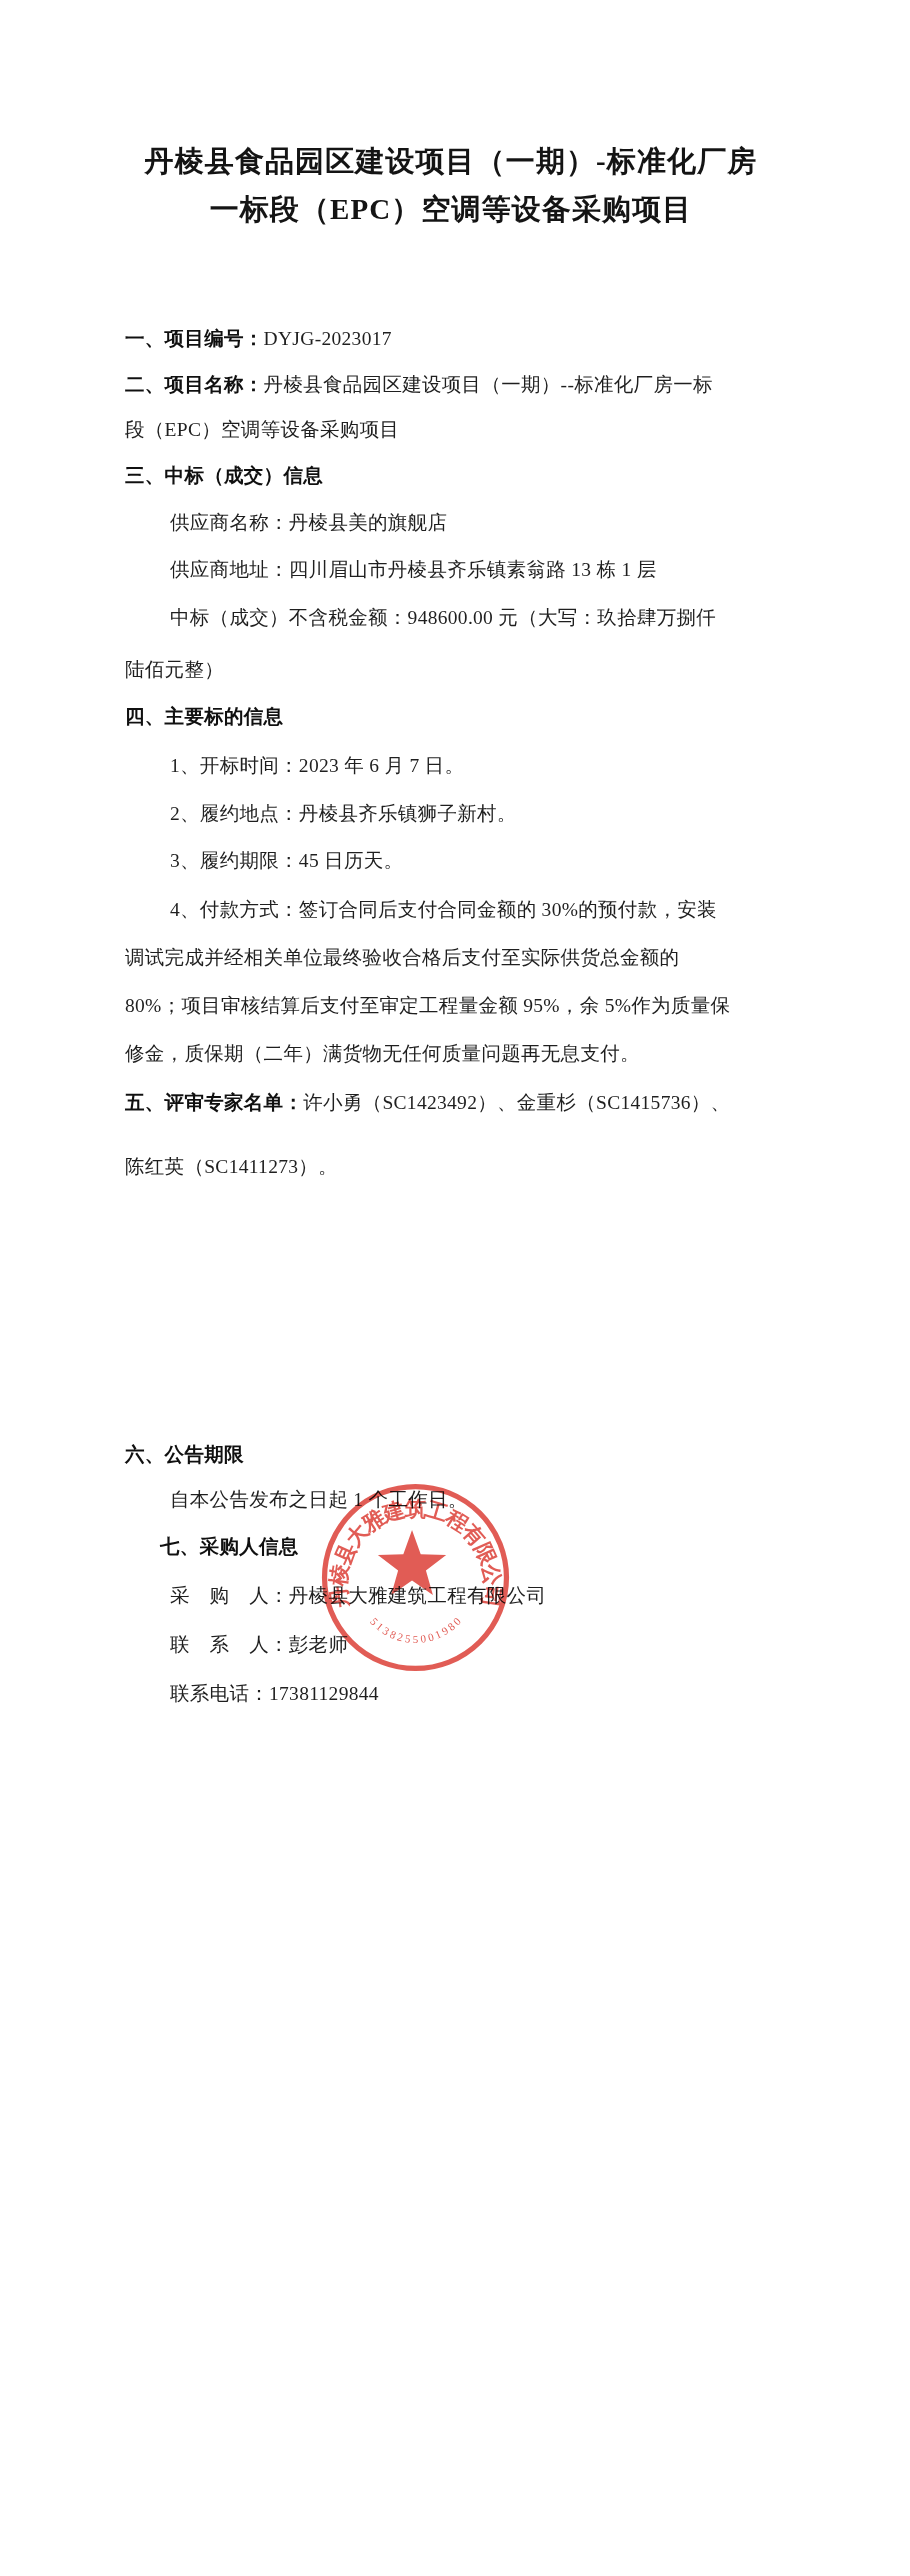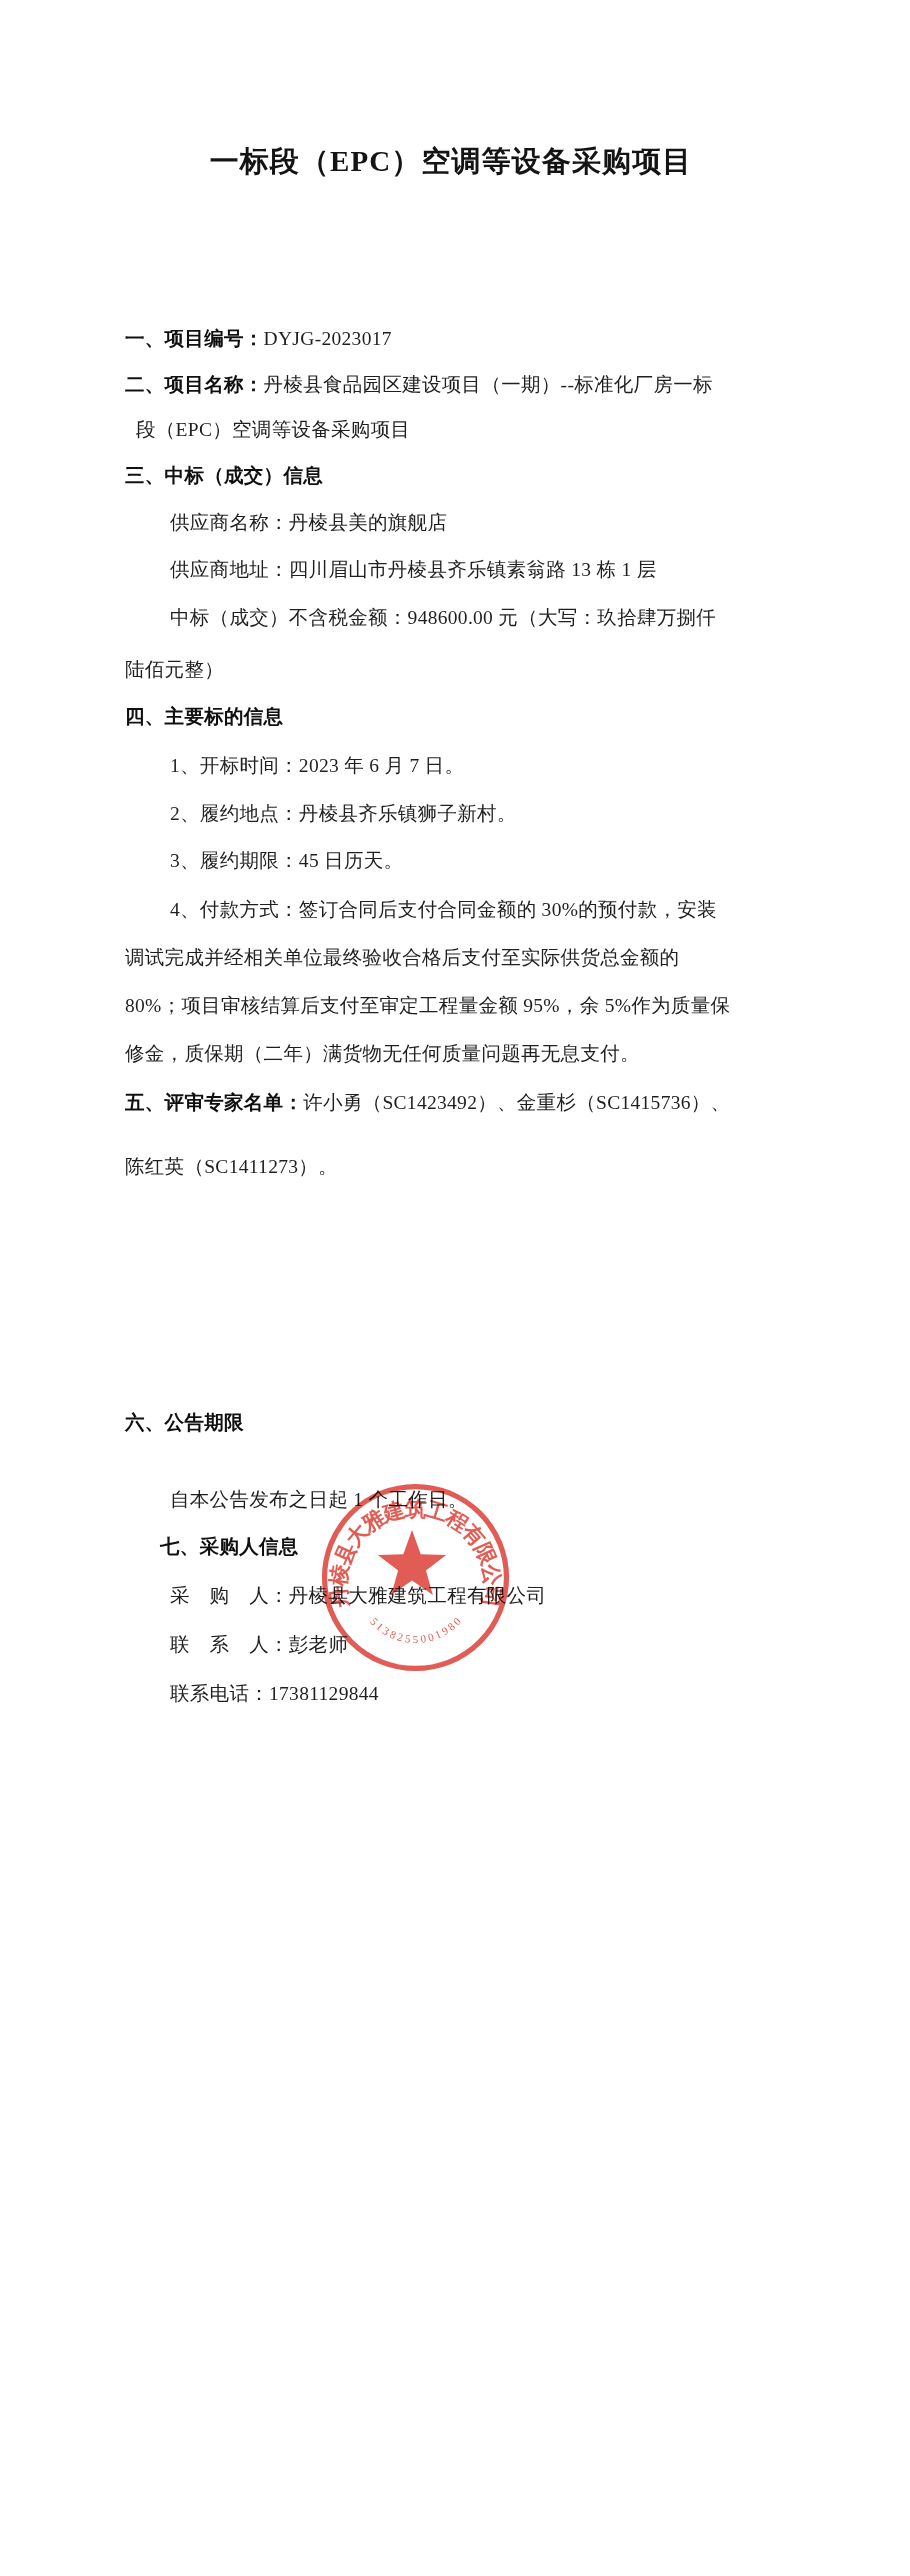"丹棱县食品园区建设项目（一期）-标准化厂房" div.title-line { html: none -> <div>丹棱县食品园区建设项目（一期）-标准化厂房</div> }
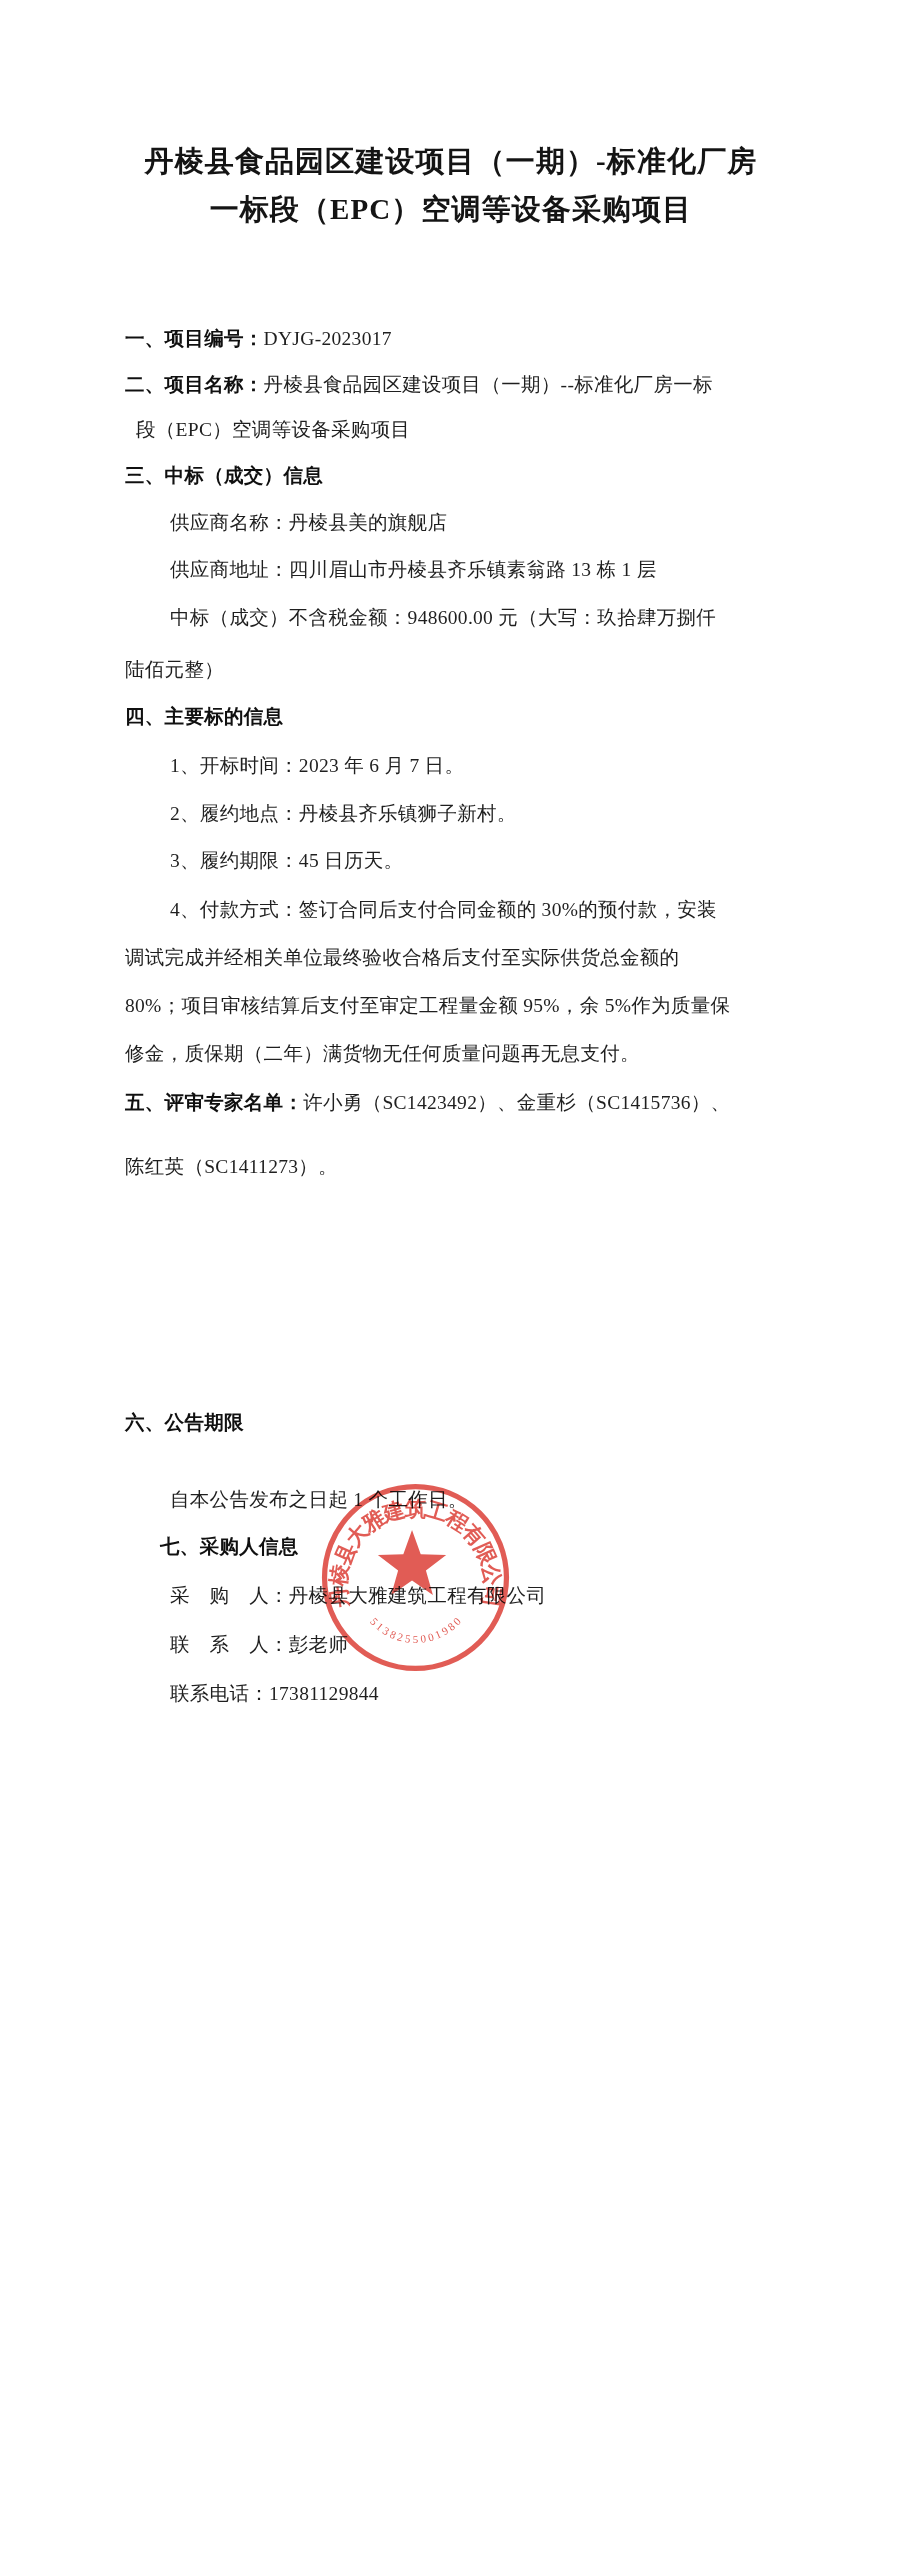"段（EPC）空调等设备采购项目" div.bline { left: 136px -> 125px }
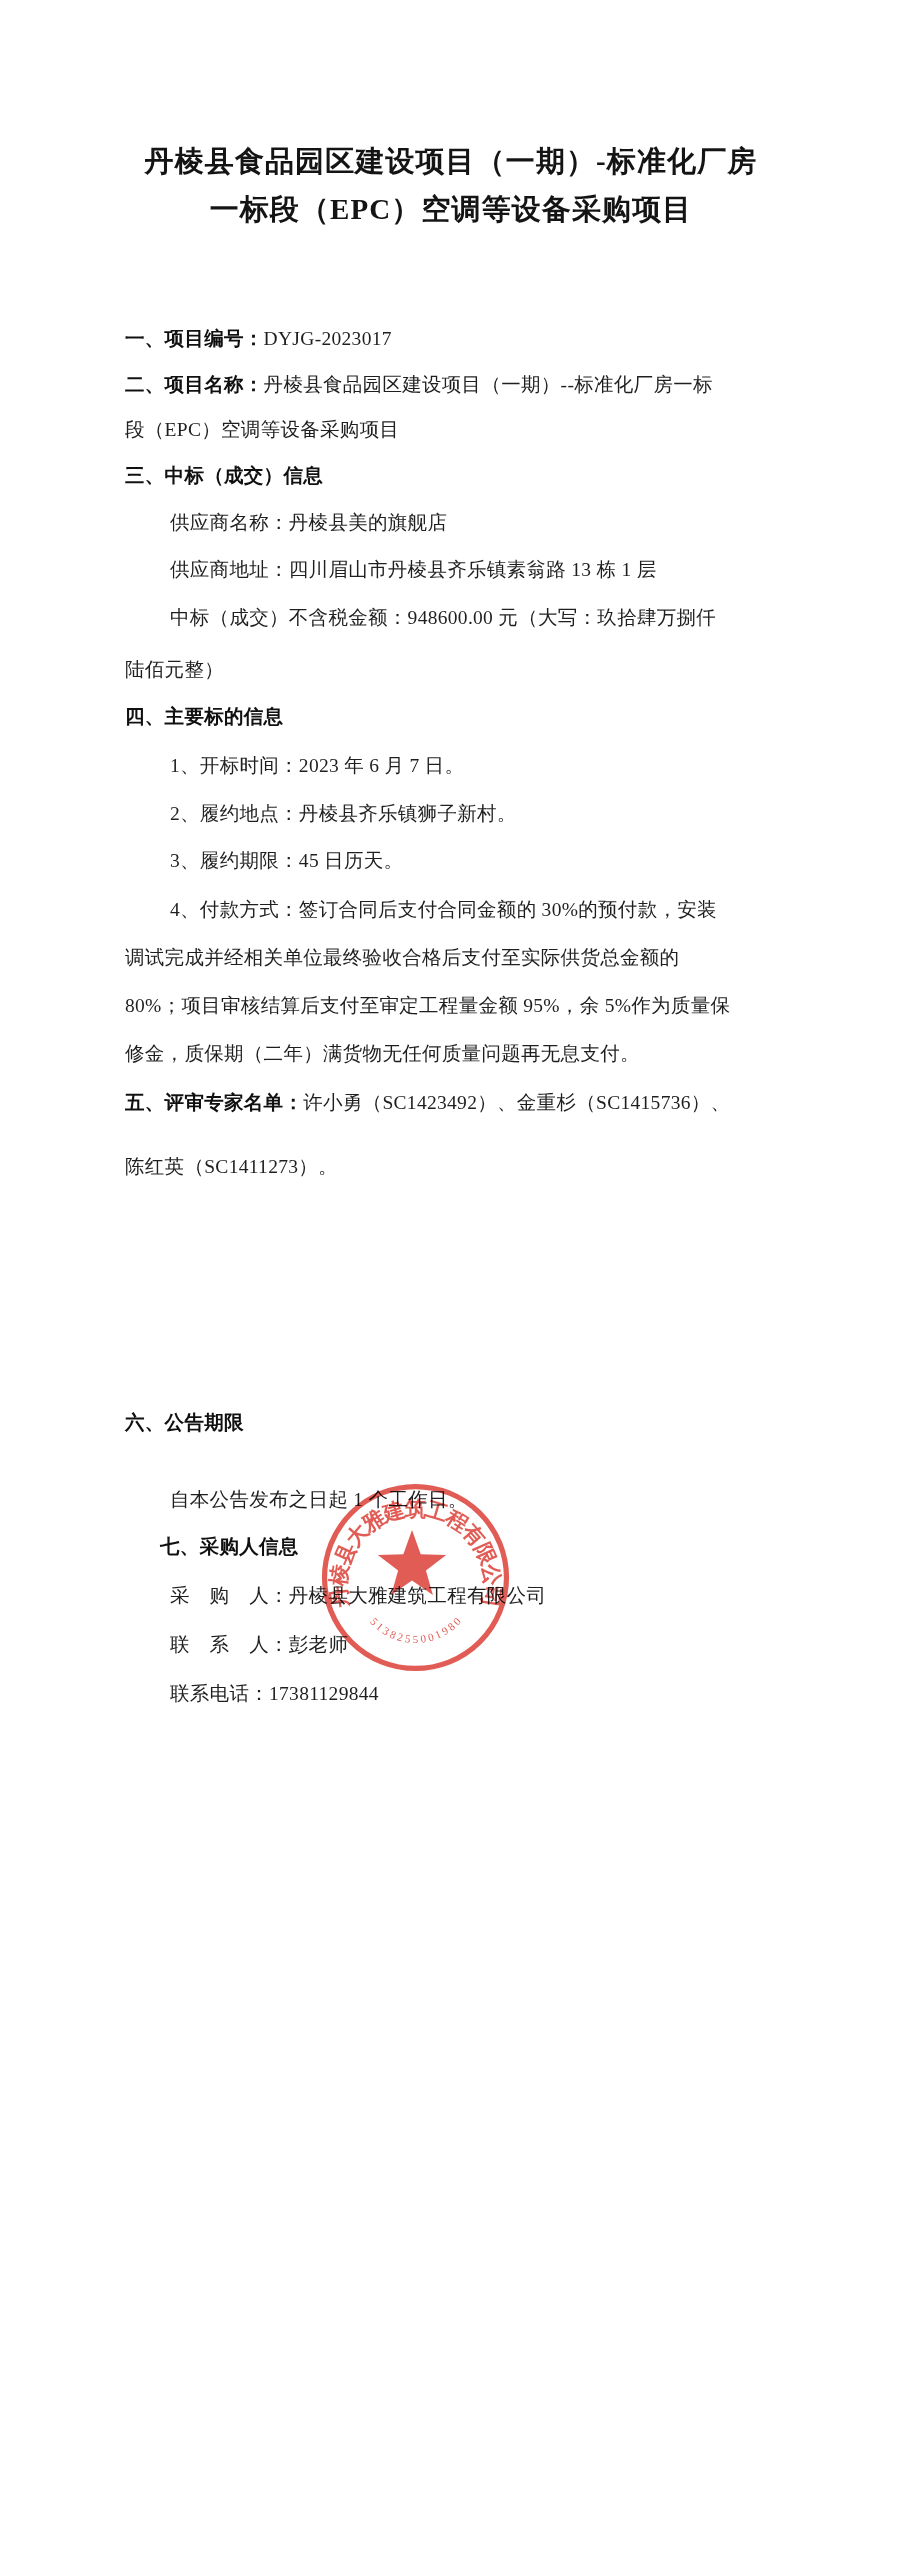"六、公告期限" div.bline { top: 1411px -> 1443px }
